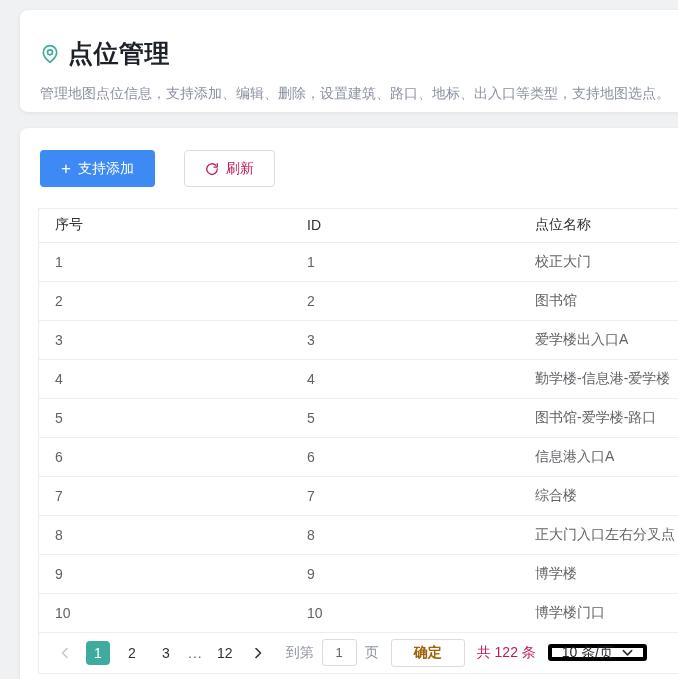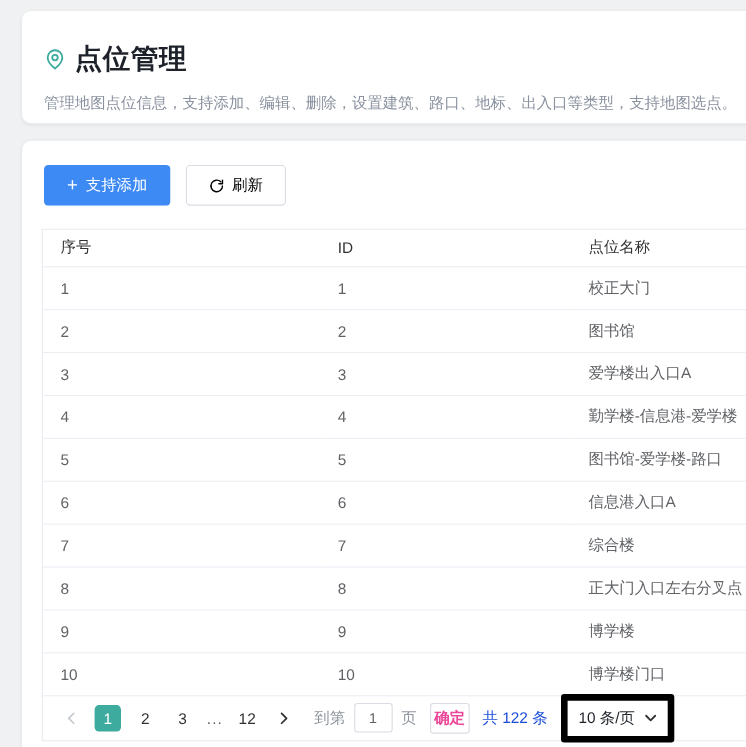"刷新" .btn-default { color: #000000 -> #be185d; margin-left: none -> 15px }
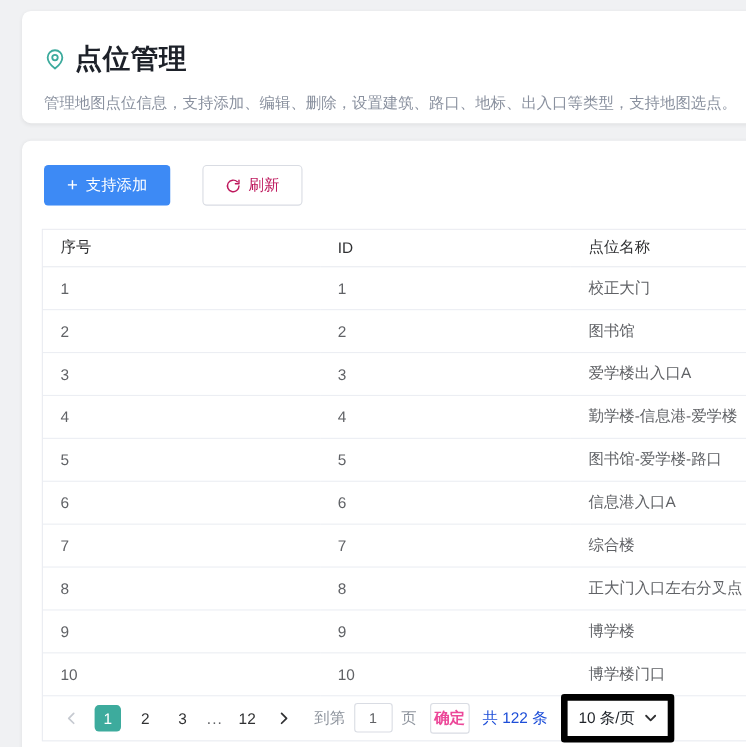"确定" .confirm-btn { color: #ec4899 -> #a16207; padding: 0 3px -> 0 22px }
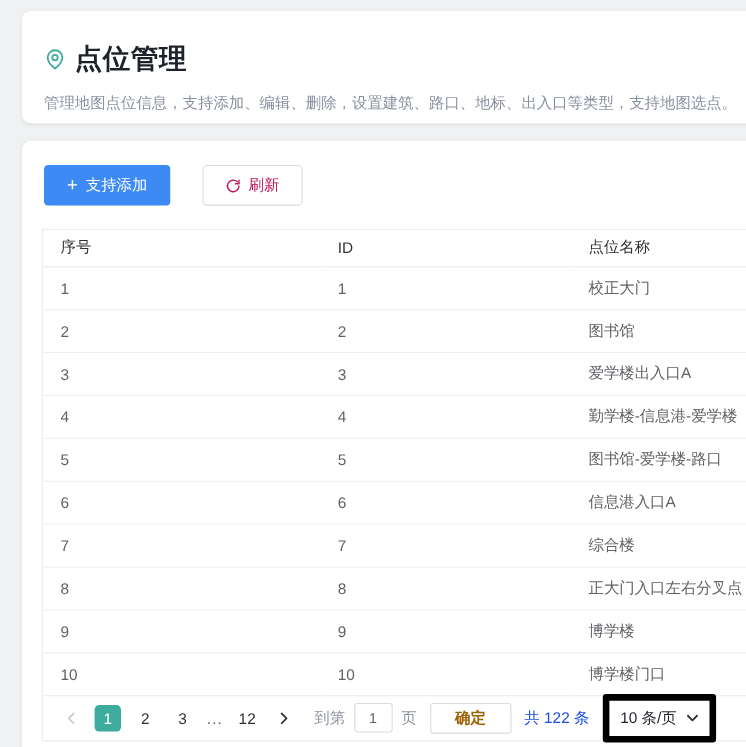"共 122 条" .pg-total { color: #1d4ed8 -> #be185d }
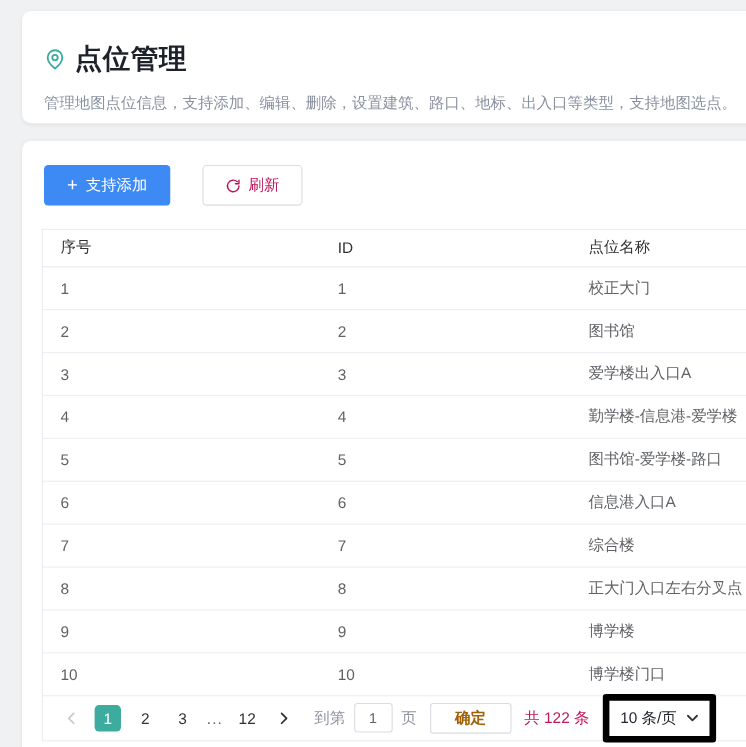"10 条/页" .size-select { border: 6px solid #000000 -> 4px solid #000000; height: 44px -> 17px }
